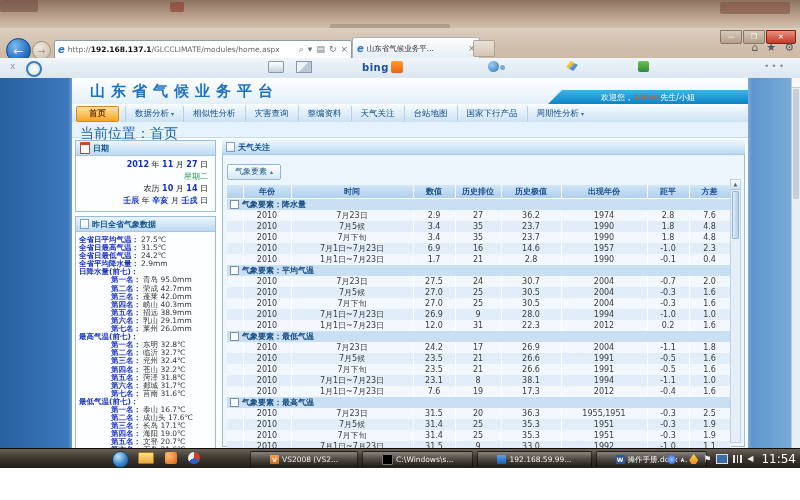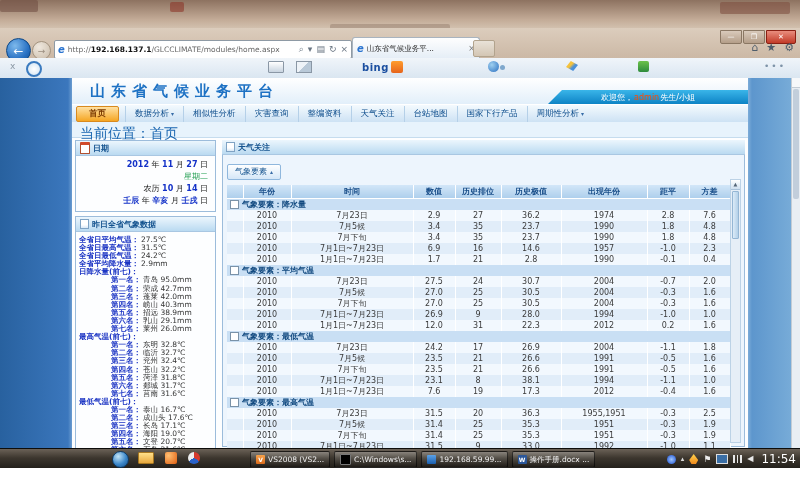"VS2008 (VS2..." .tbtn { padding: 0 5px -> 0 19px }
